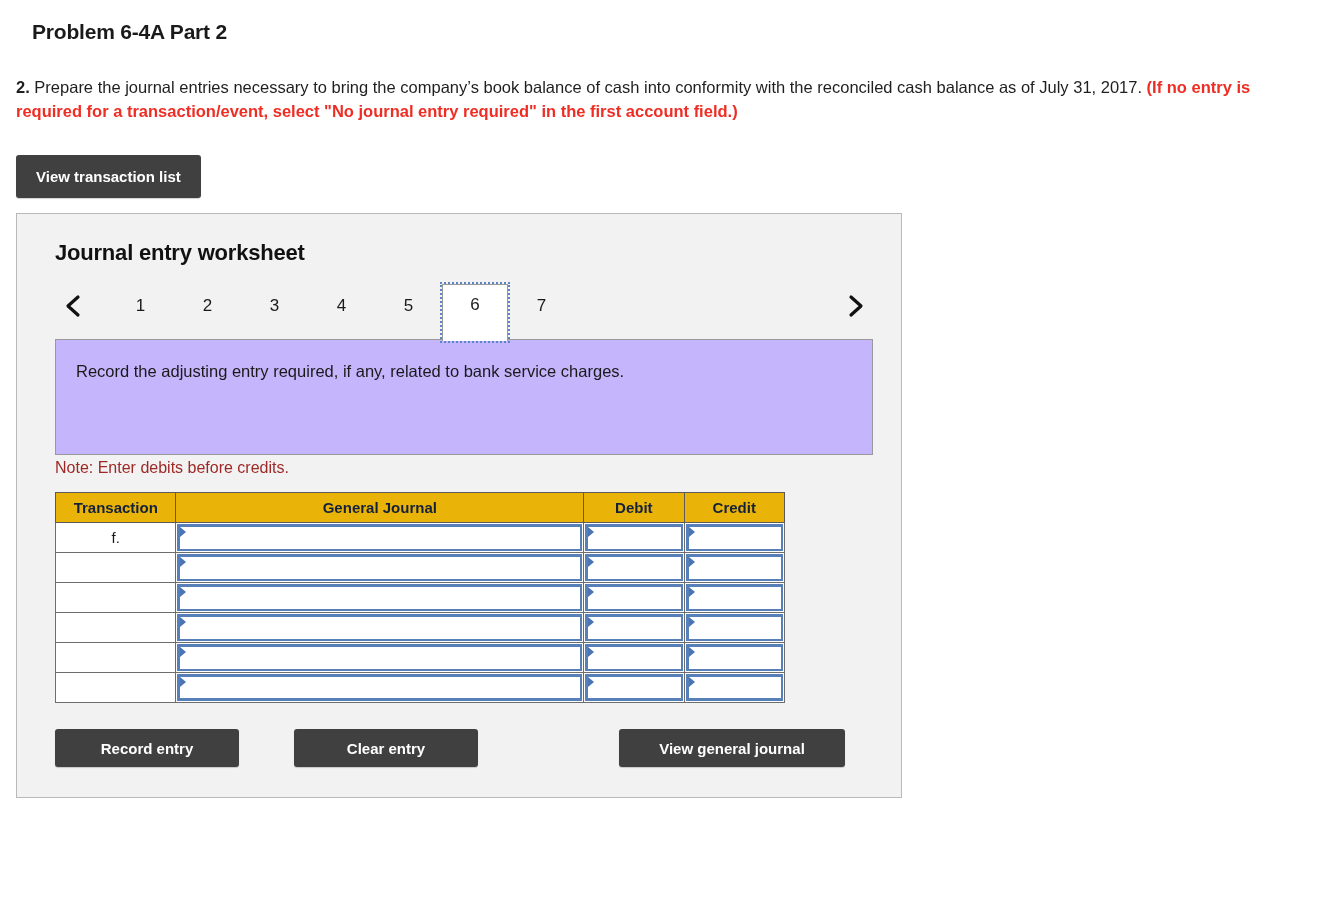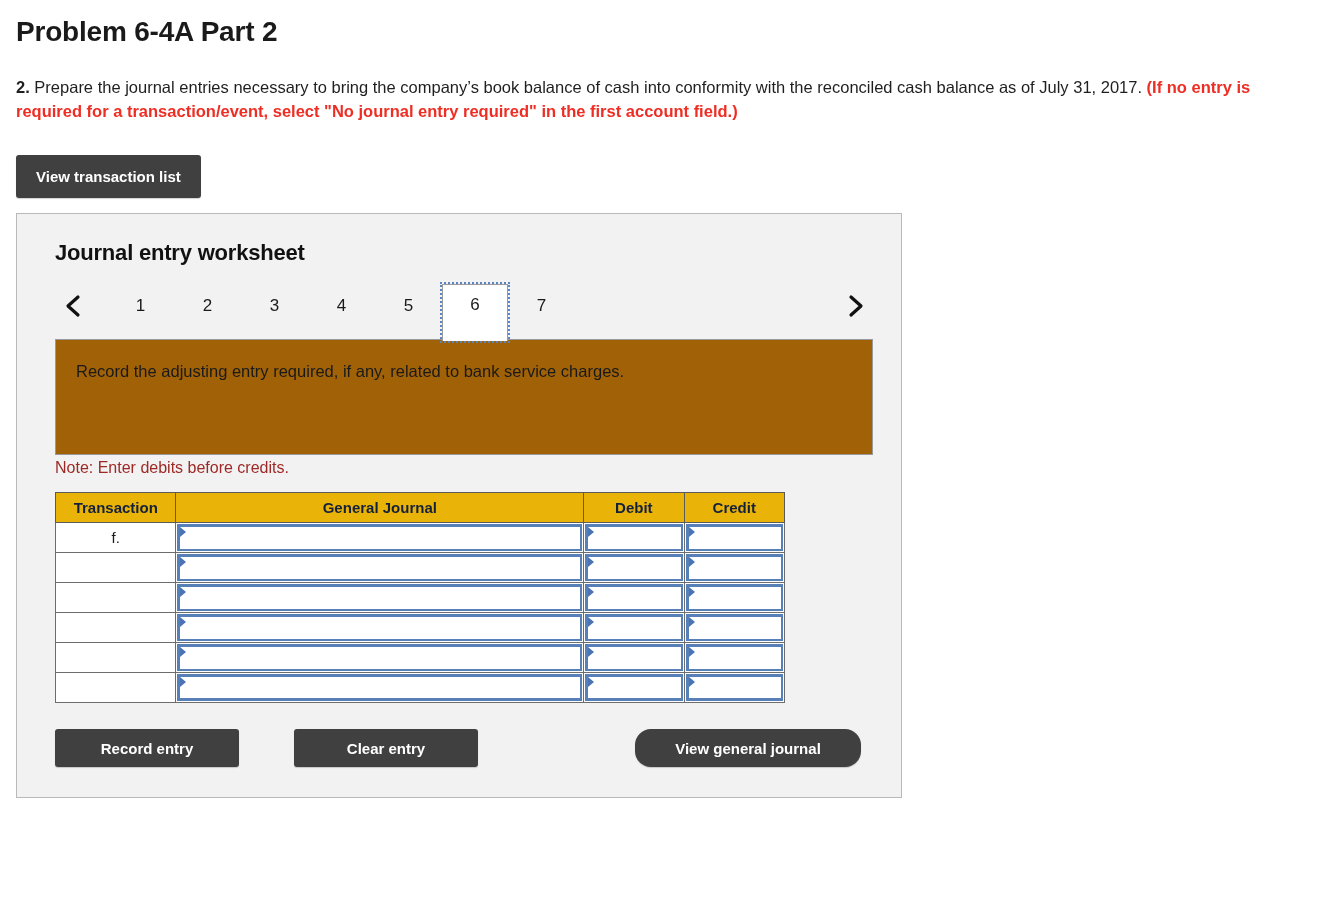"Problem 6-4A Part 2" .problem-title { font-size: 28px -> 21px; margin: 0 0 0 0 -> 0 0 0 16px }
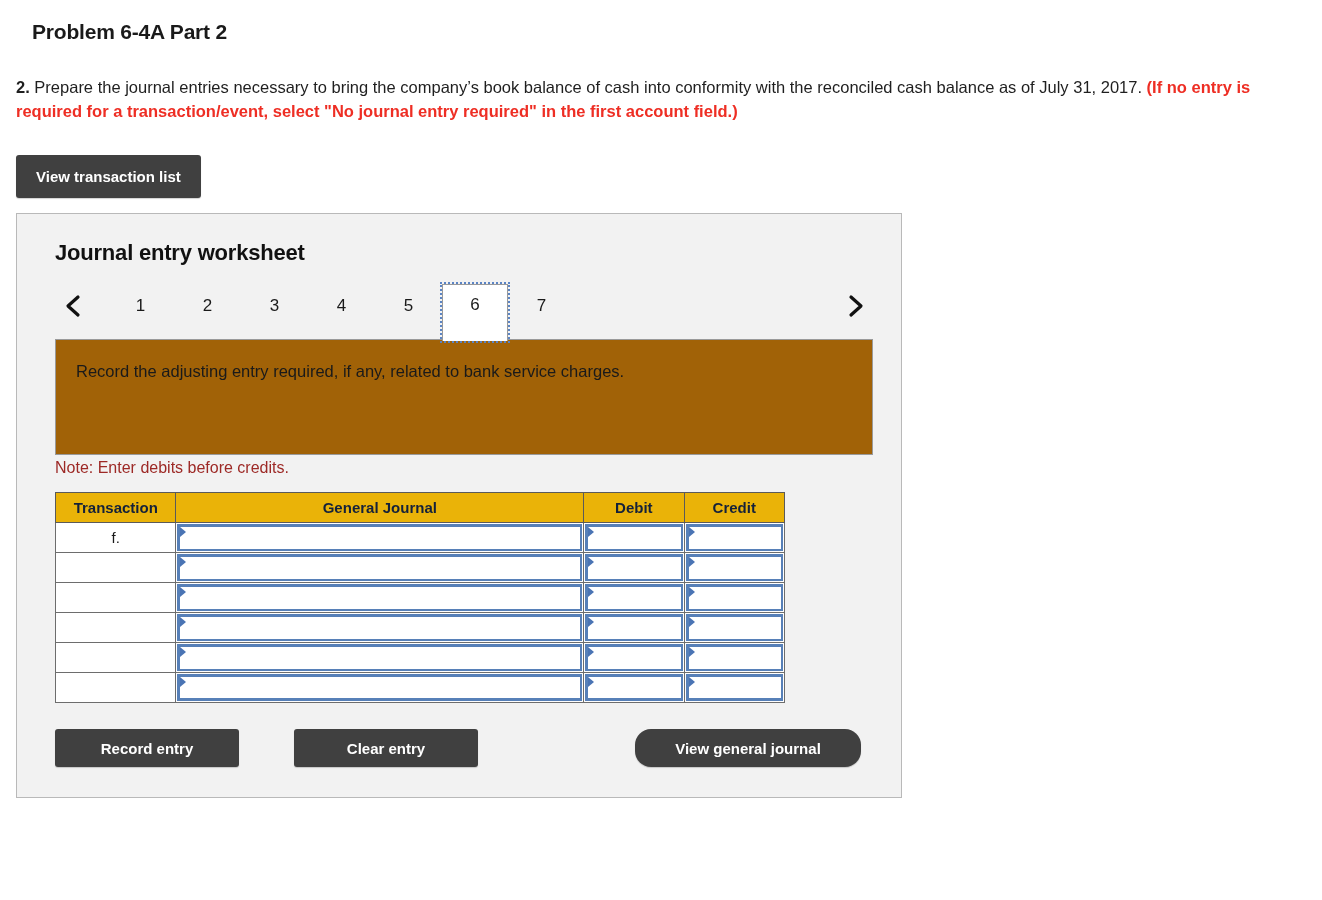"Record the adjusting entry required," .desc-box { background: #a16207 -> #c4b5fd }
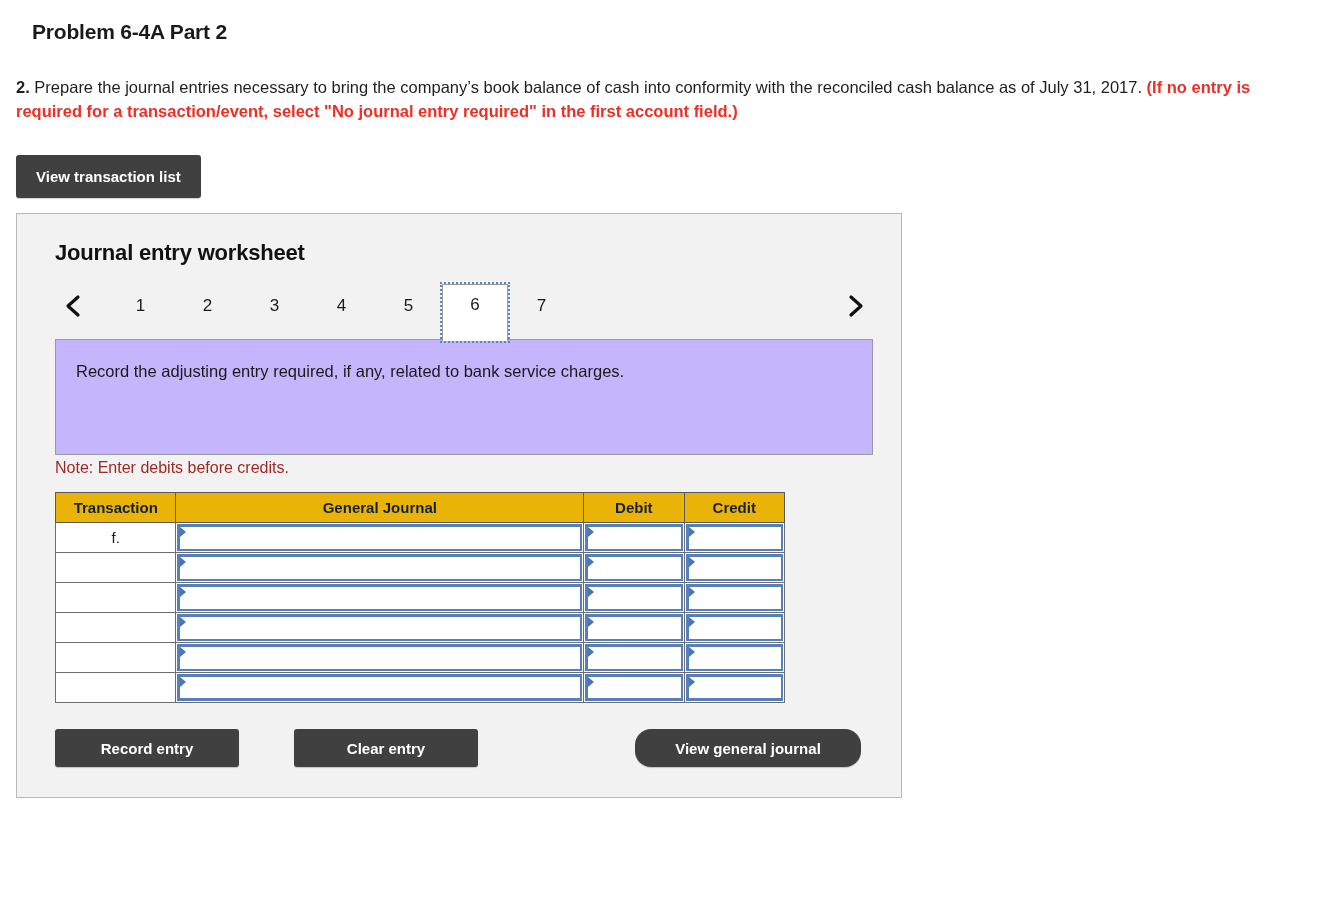"View general journal" .btn-viewjournal { border-radius: 16px -> none; left: 580px -> 564px }
